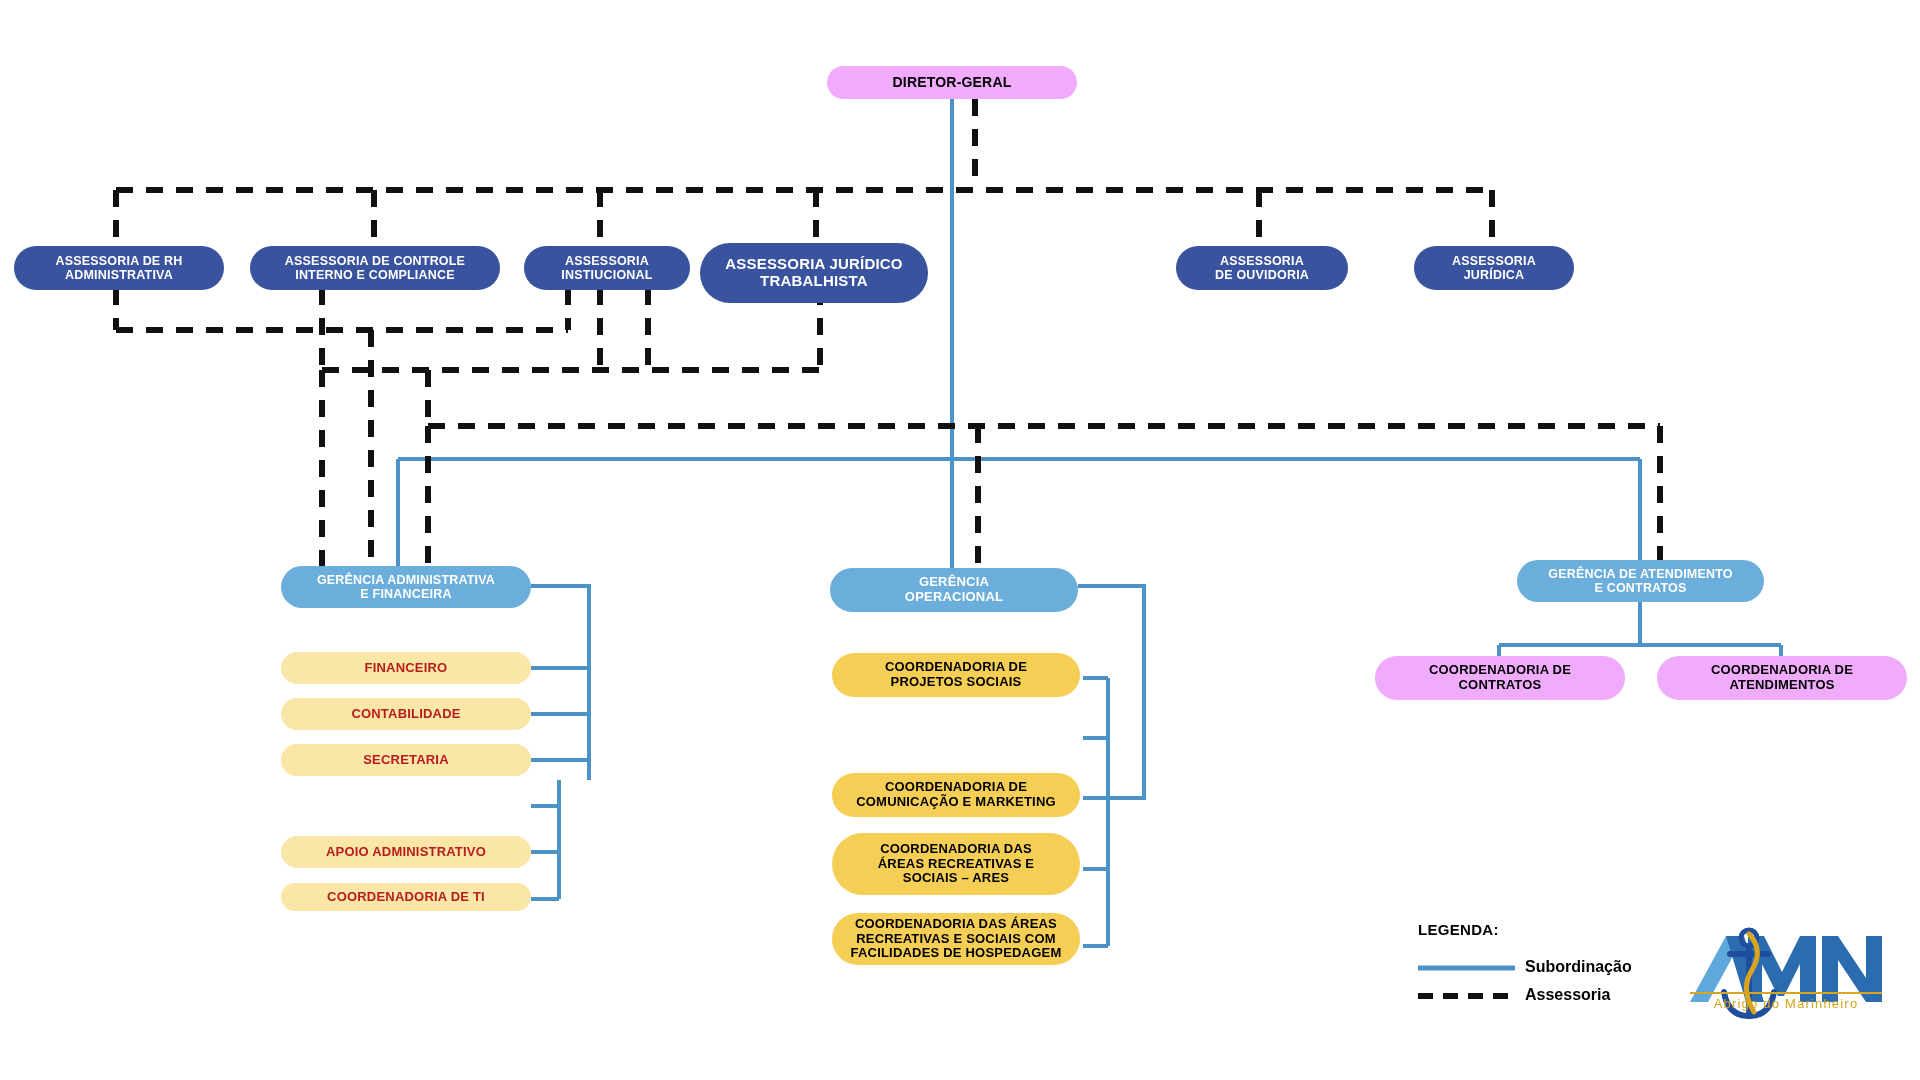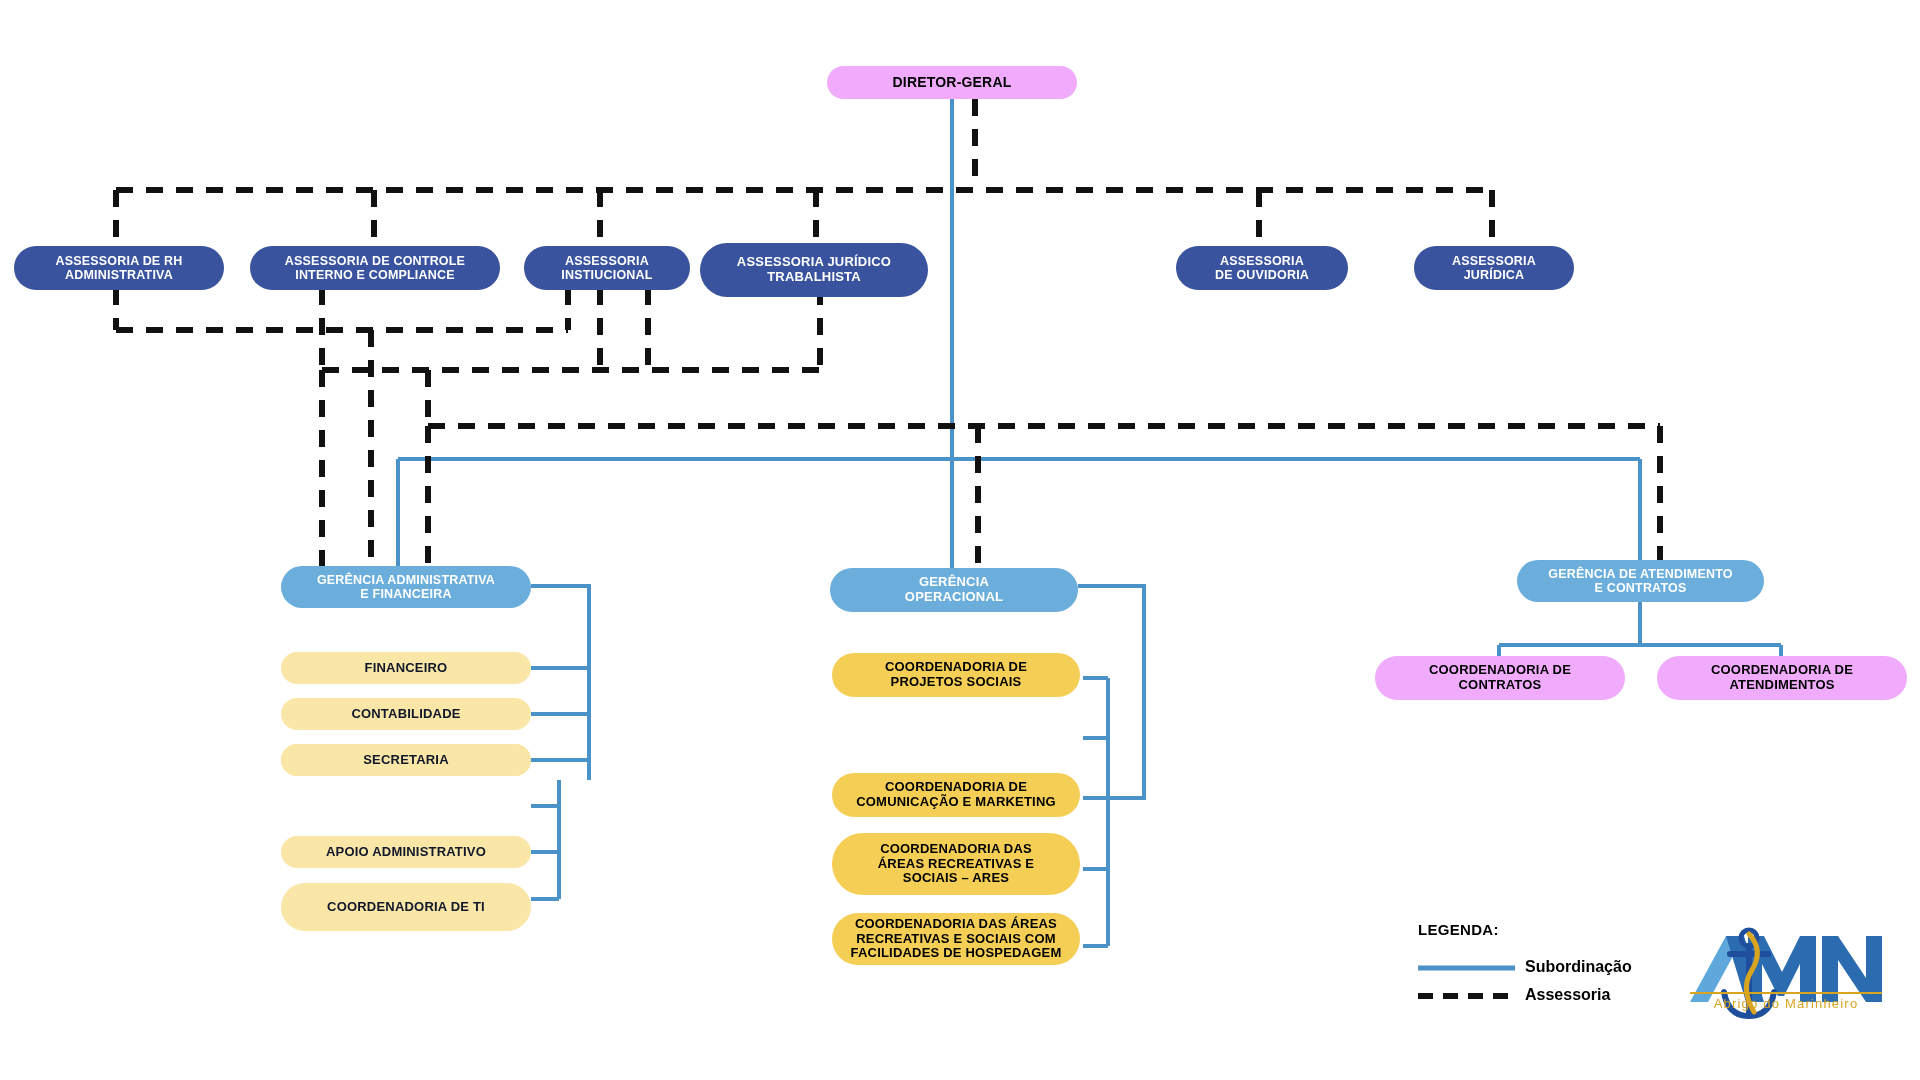"ASSESSORIA JURÍDICO" div.node { font-size: 13px -> 15px; height: 54px -> 60px }
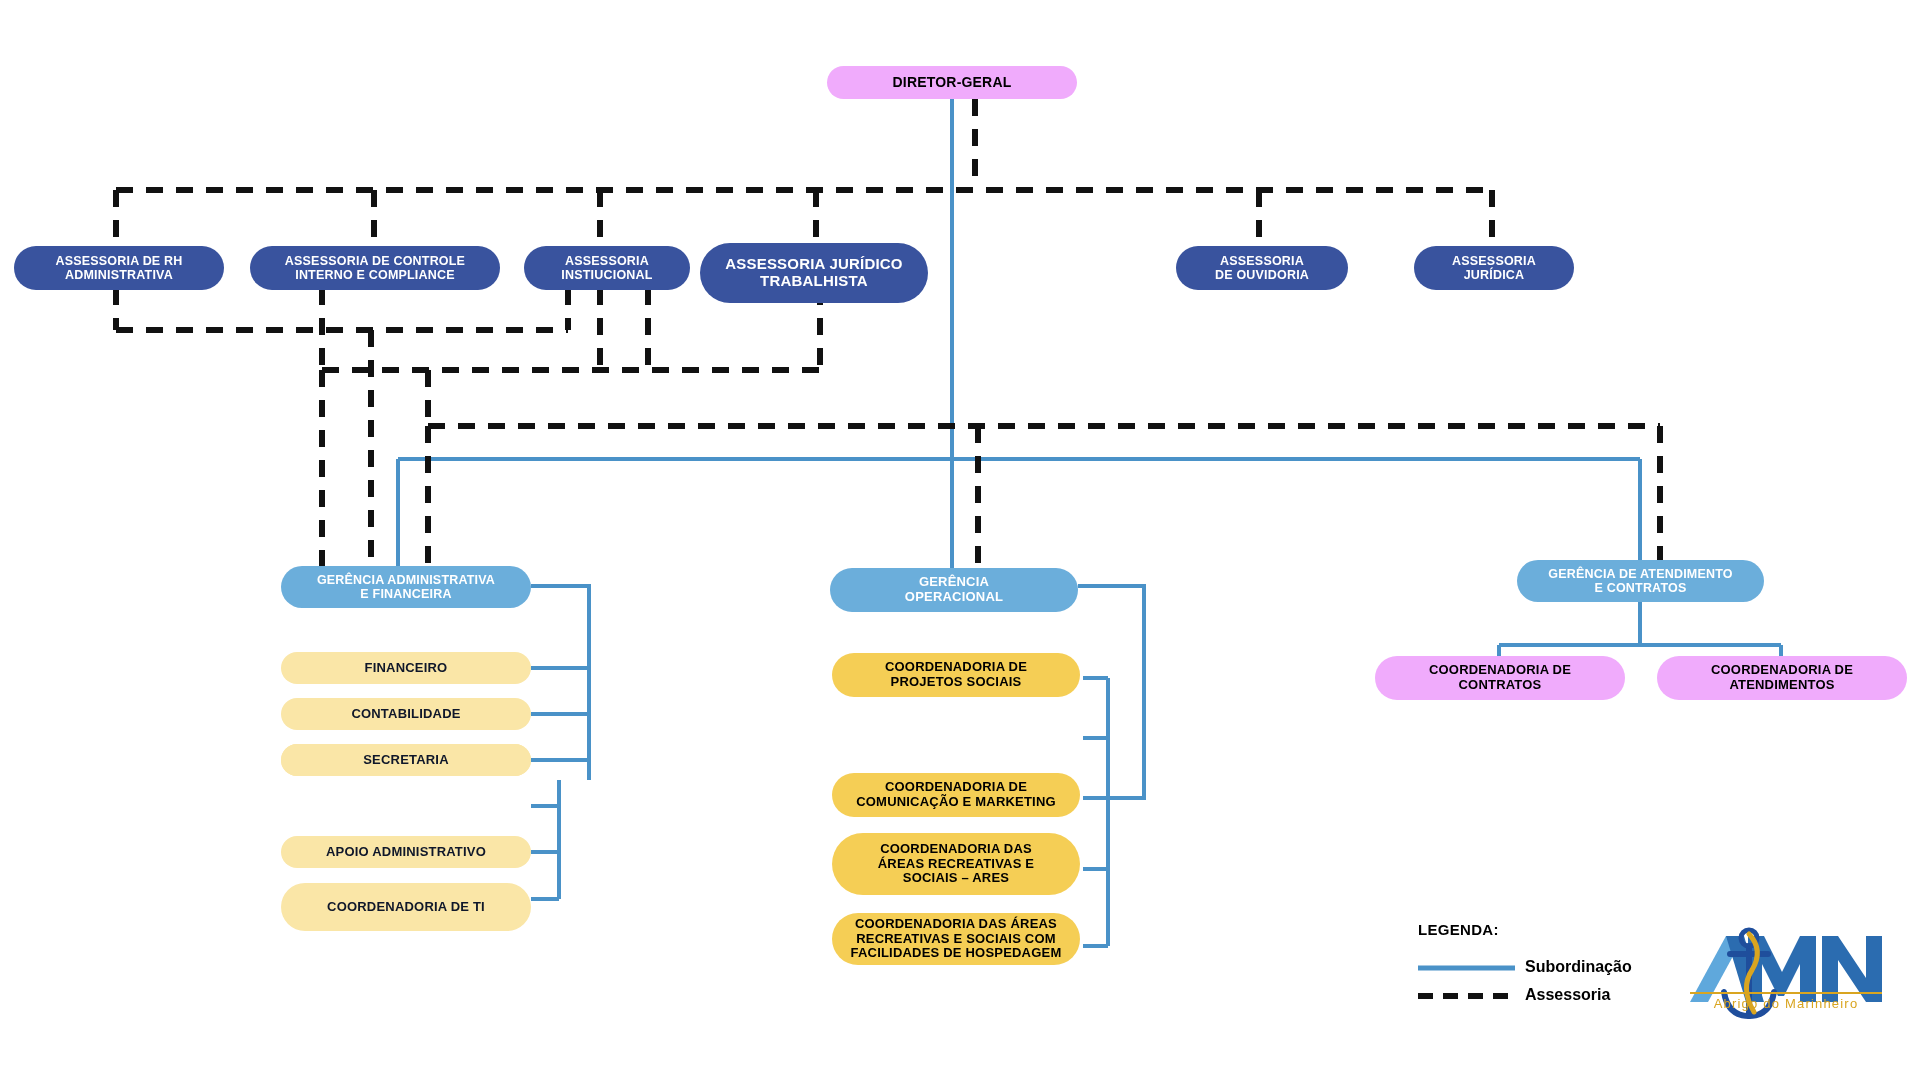"FINANCEIRO" .n-pale { color: #0f172a -> #b91c1c }
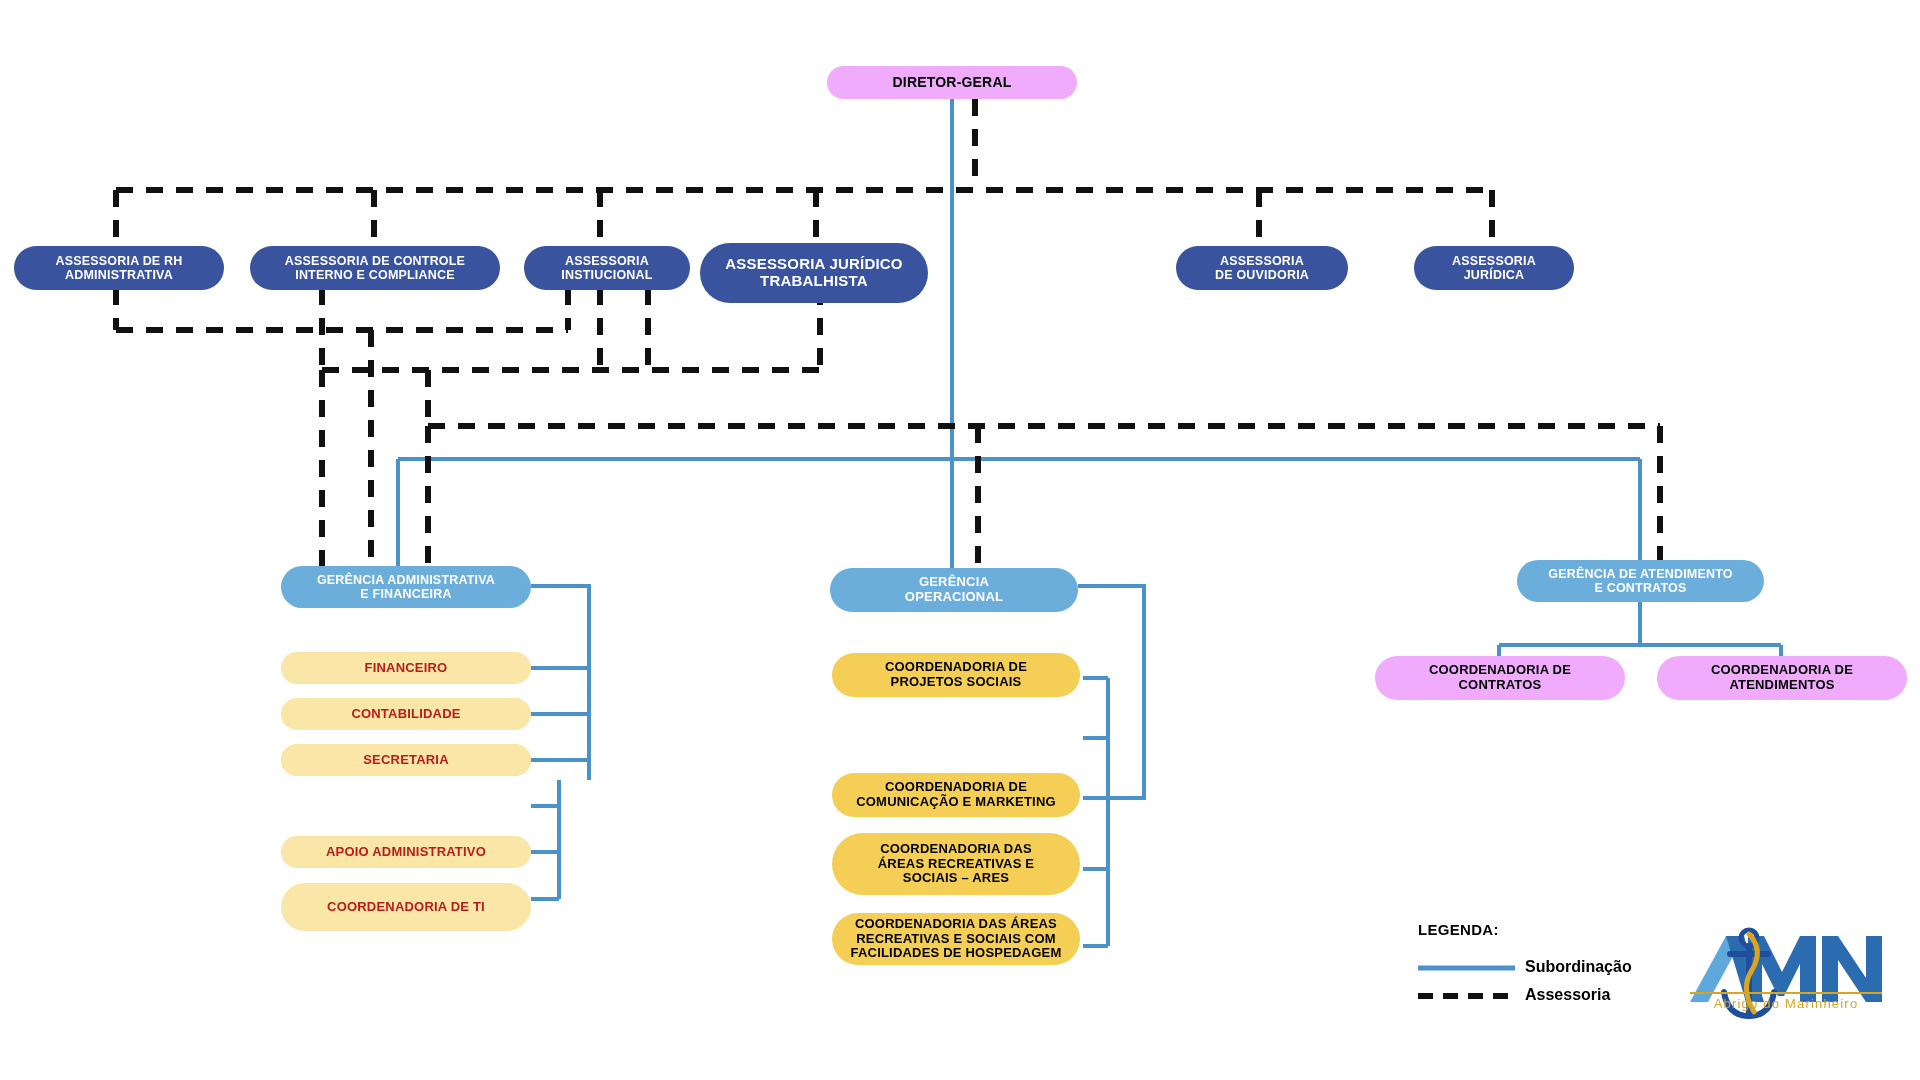"COORDENADORIA DE TI" div.node { height: 48px -> 28px }
